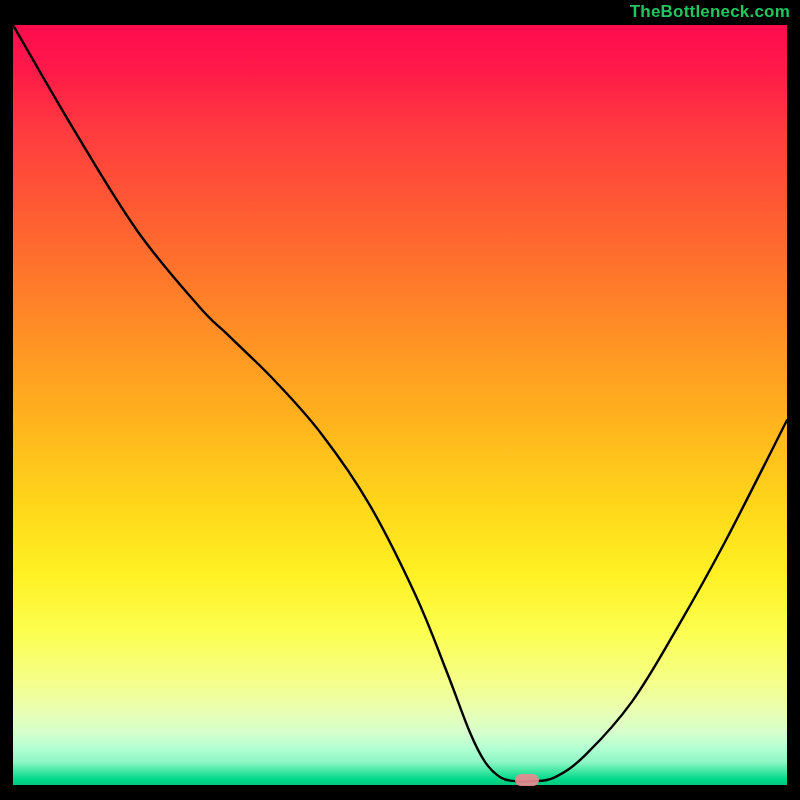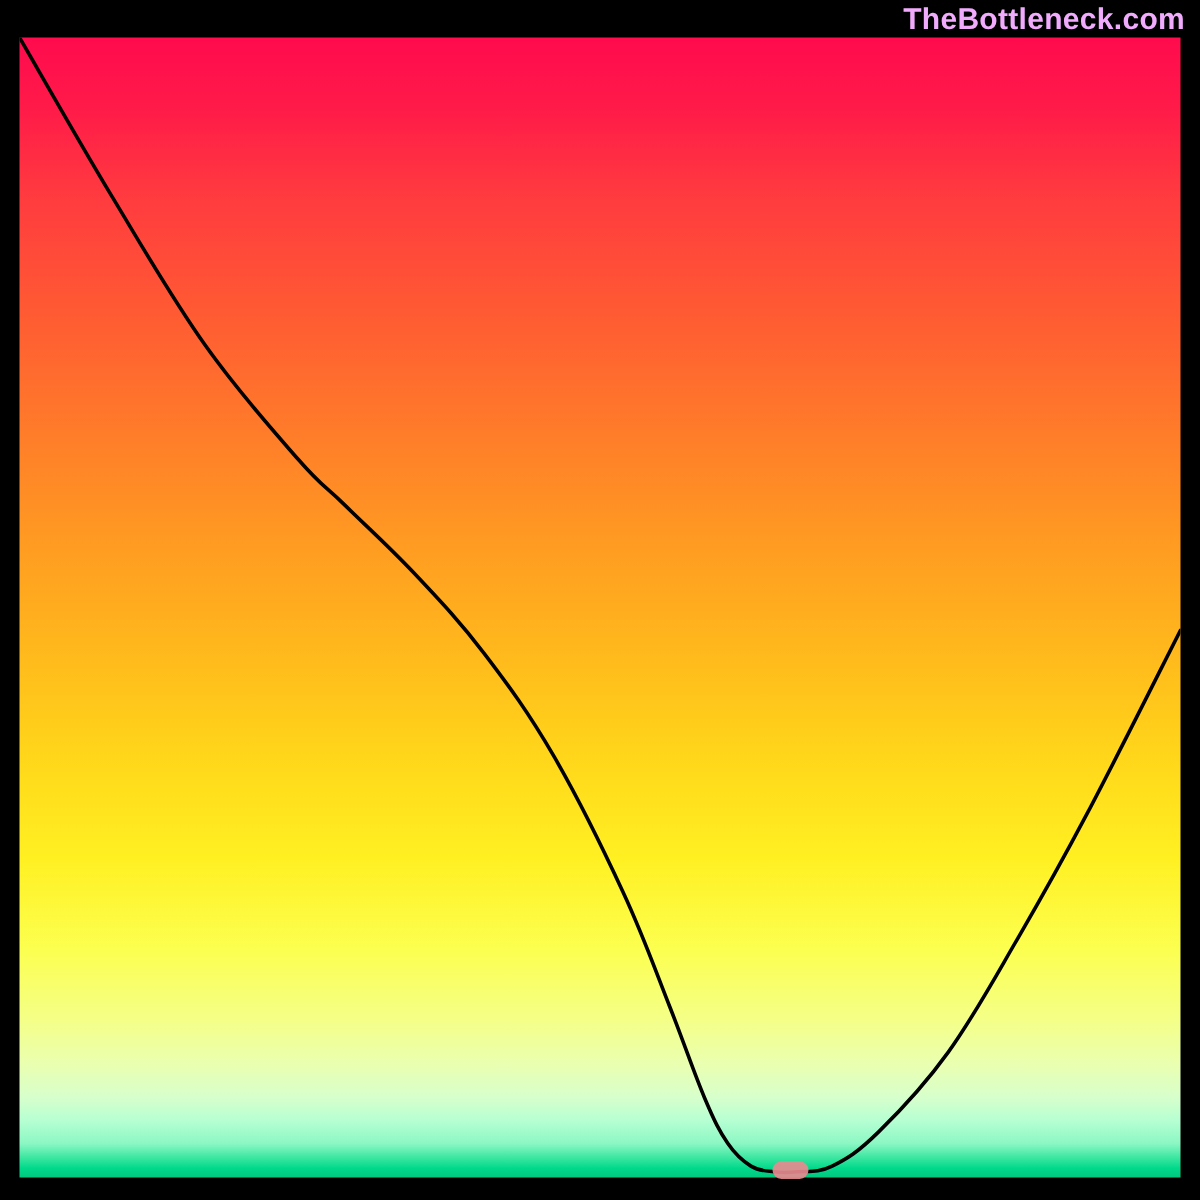"TheBottleneck.com" .watermark { color: #f0abfc -> #22c55e; font-size: 20px -> 17px }
